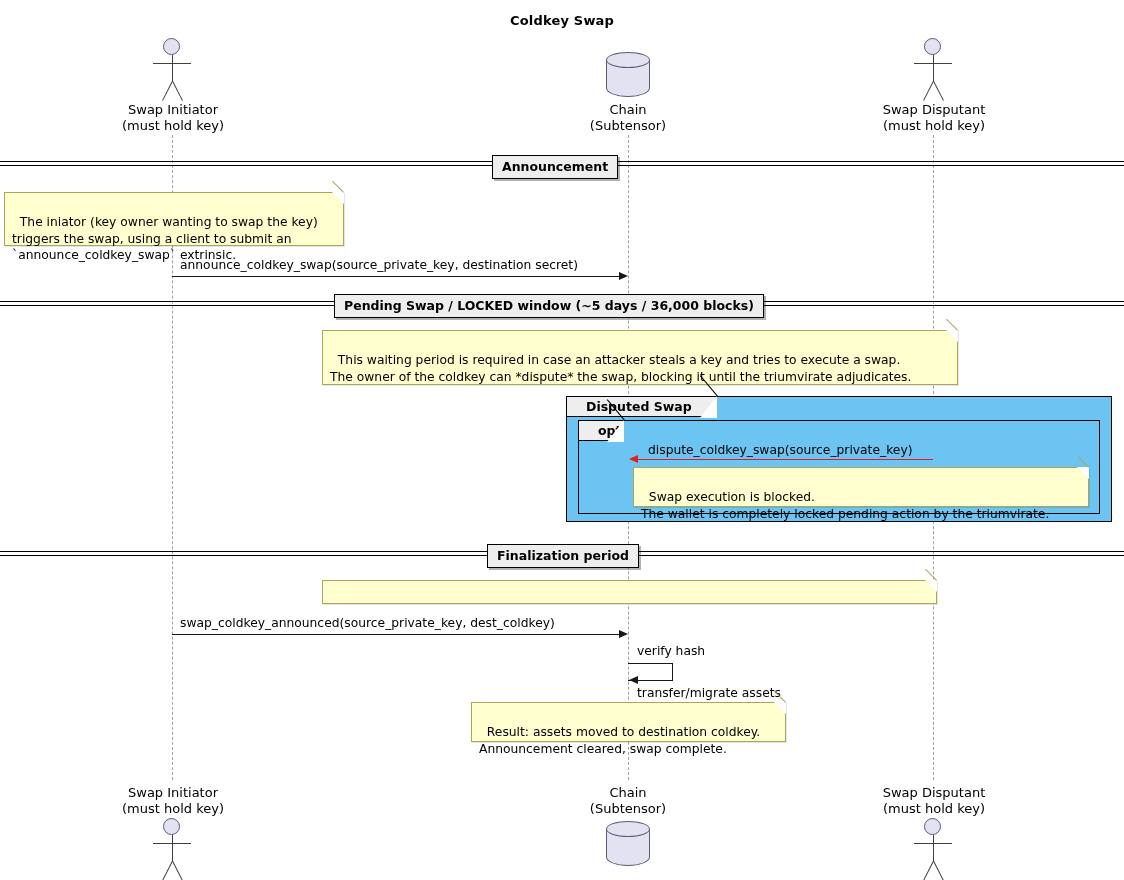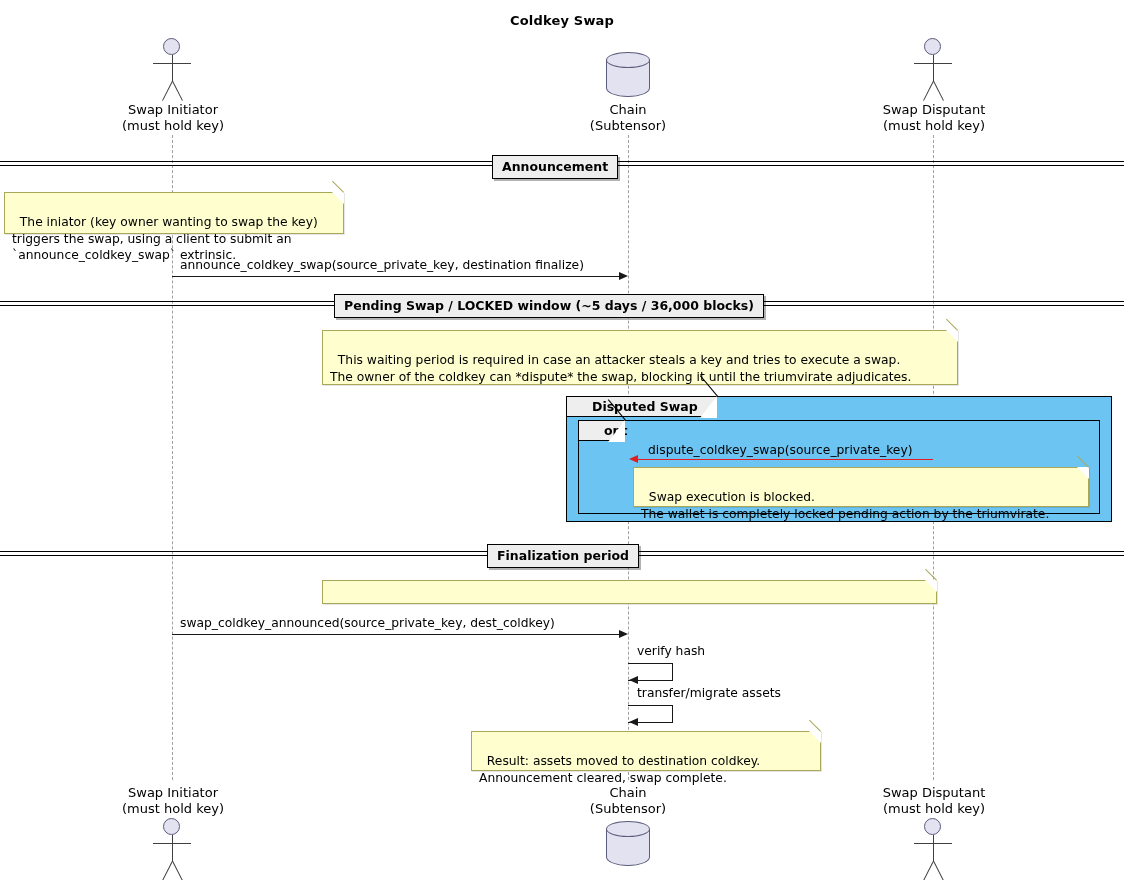"The iniator (key owner wanting" div.abs { height: 42px -> 54px }
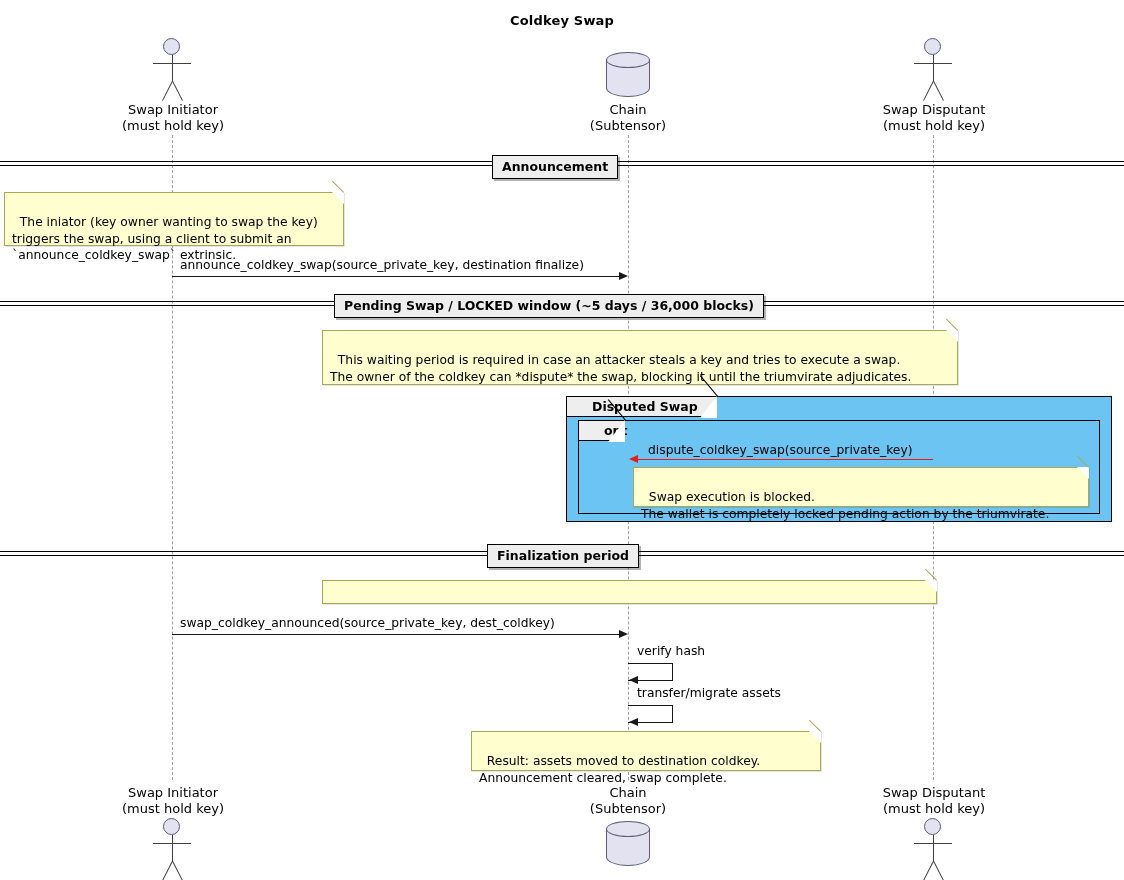"announce_coldkey_swap(source_private_key" div.abs { text: finalize -> secret }
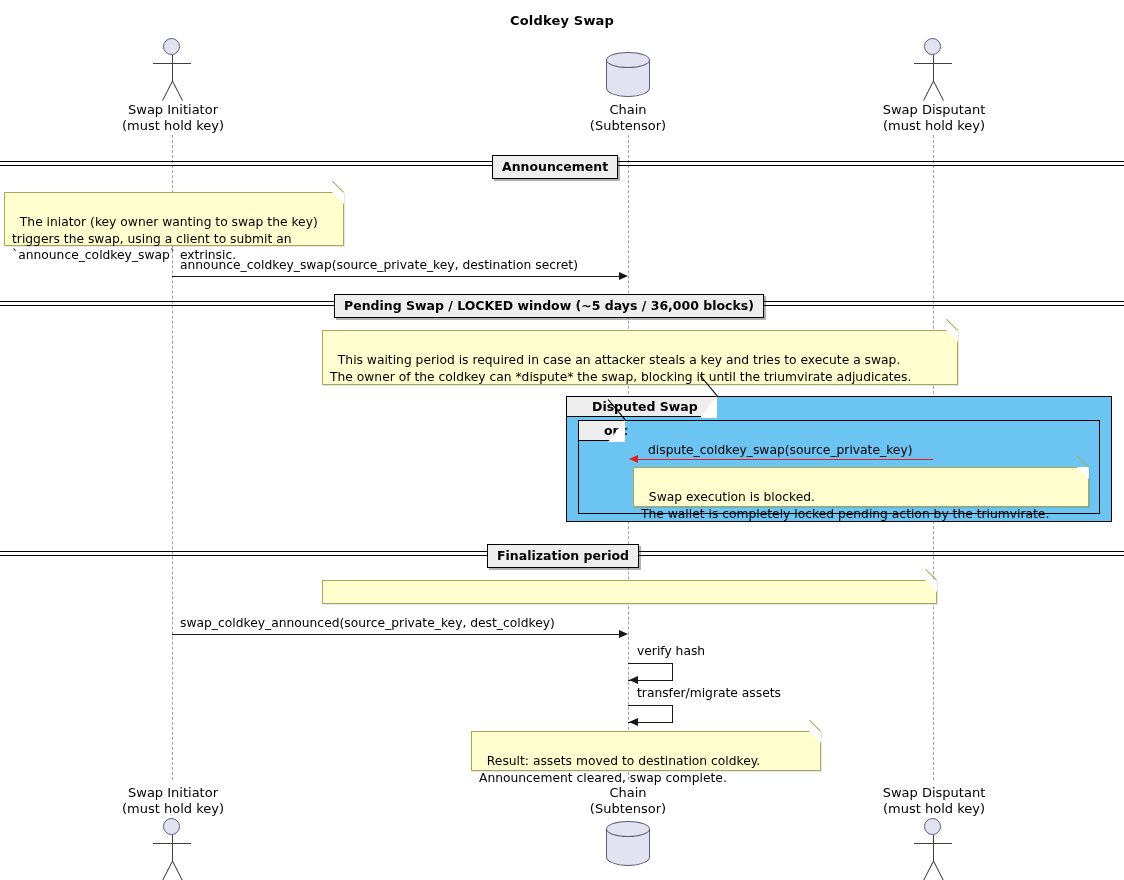"Disputed Swap" .group-tab { padding: 0 20px 0 25px -> 0 20px 0 19px }
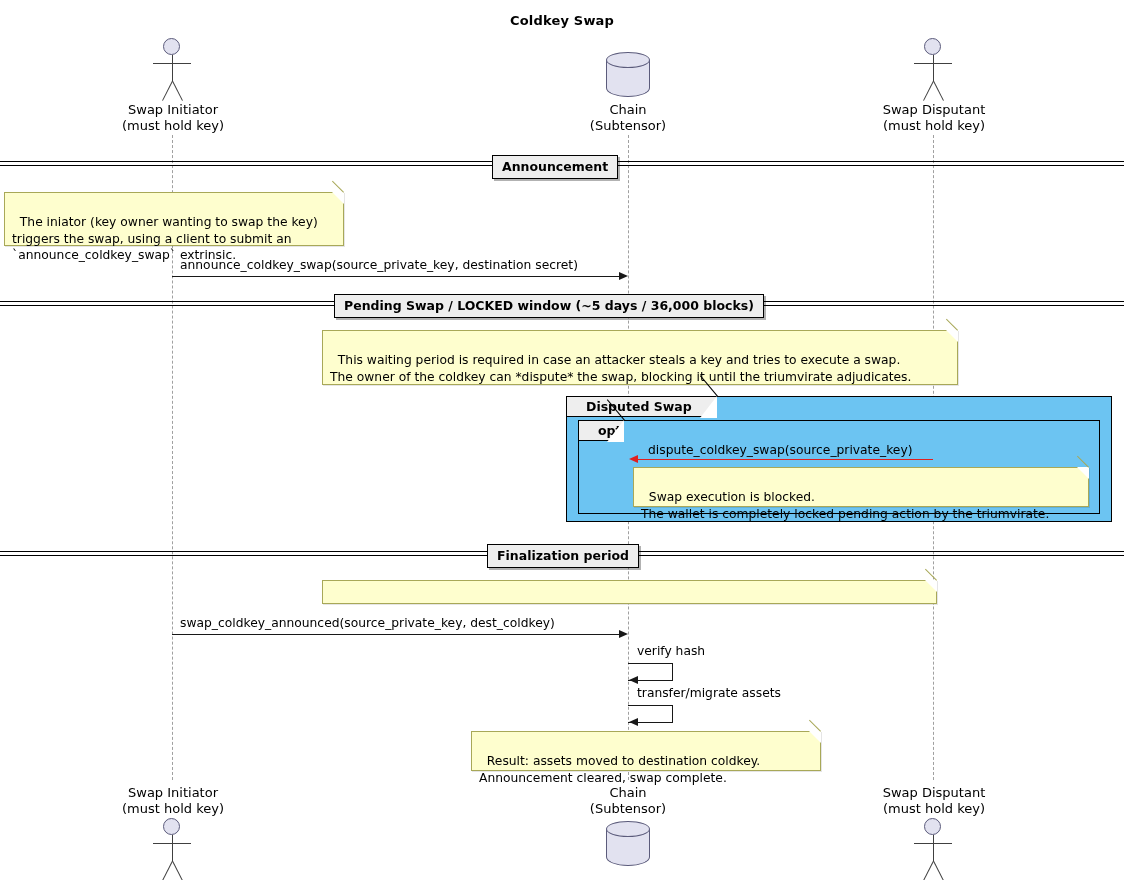"Result: assets moved to destination" div.abs { top: 731px -> 702px; width: 350px -> 315px }
